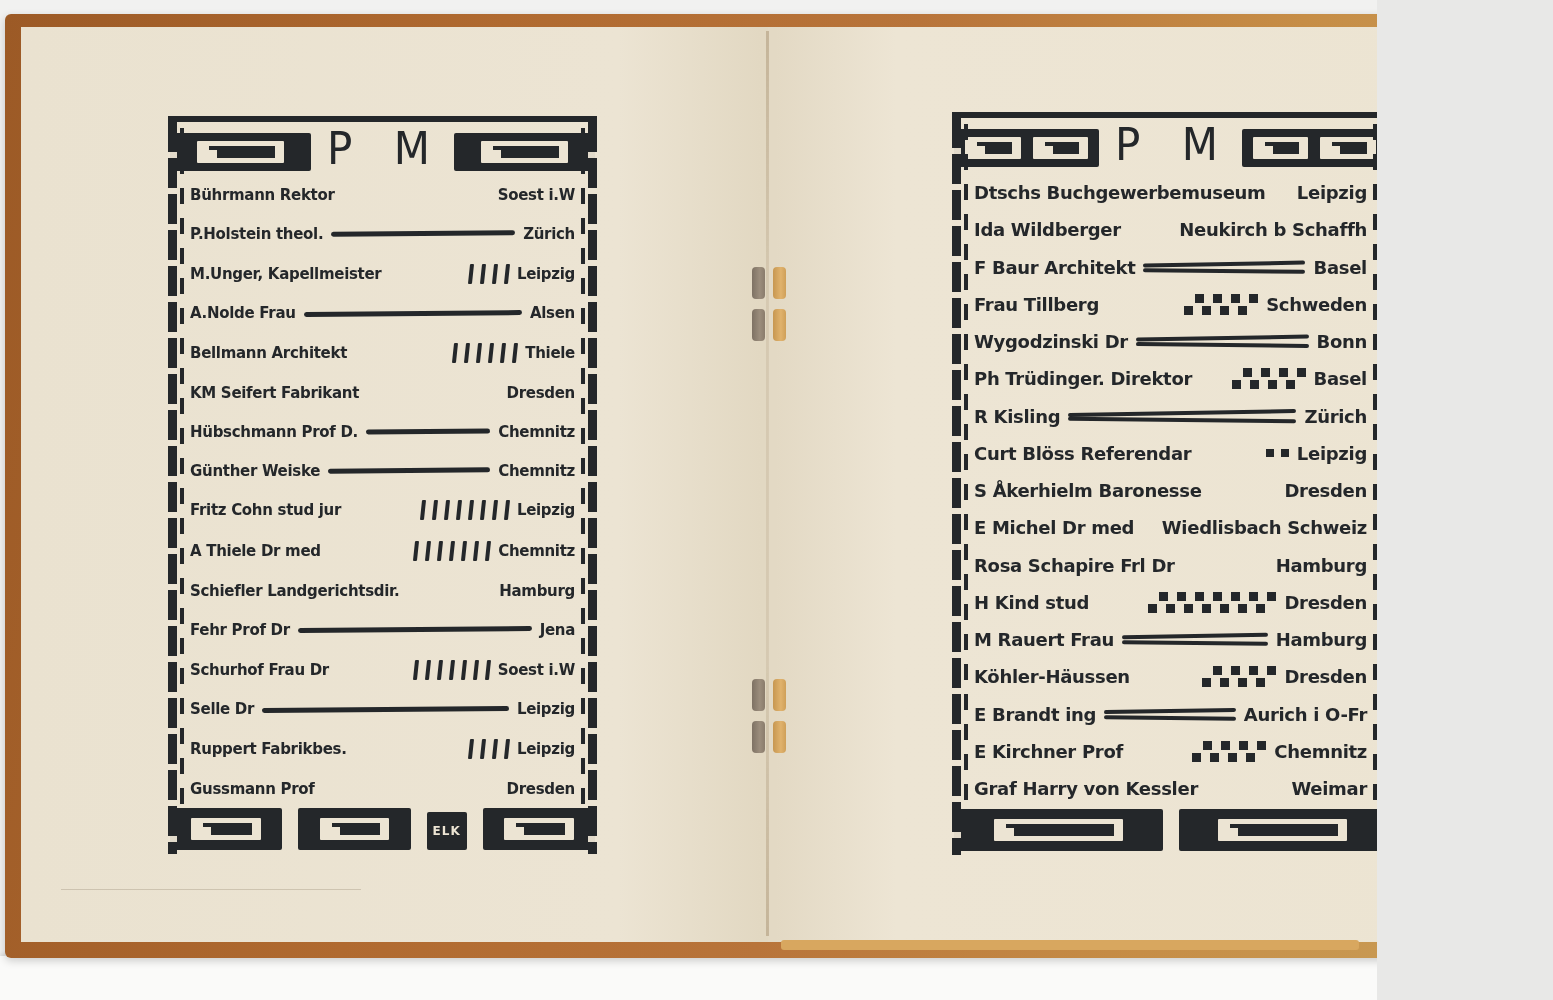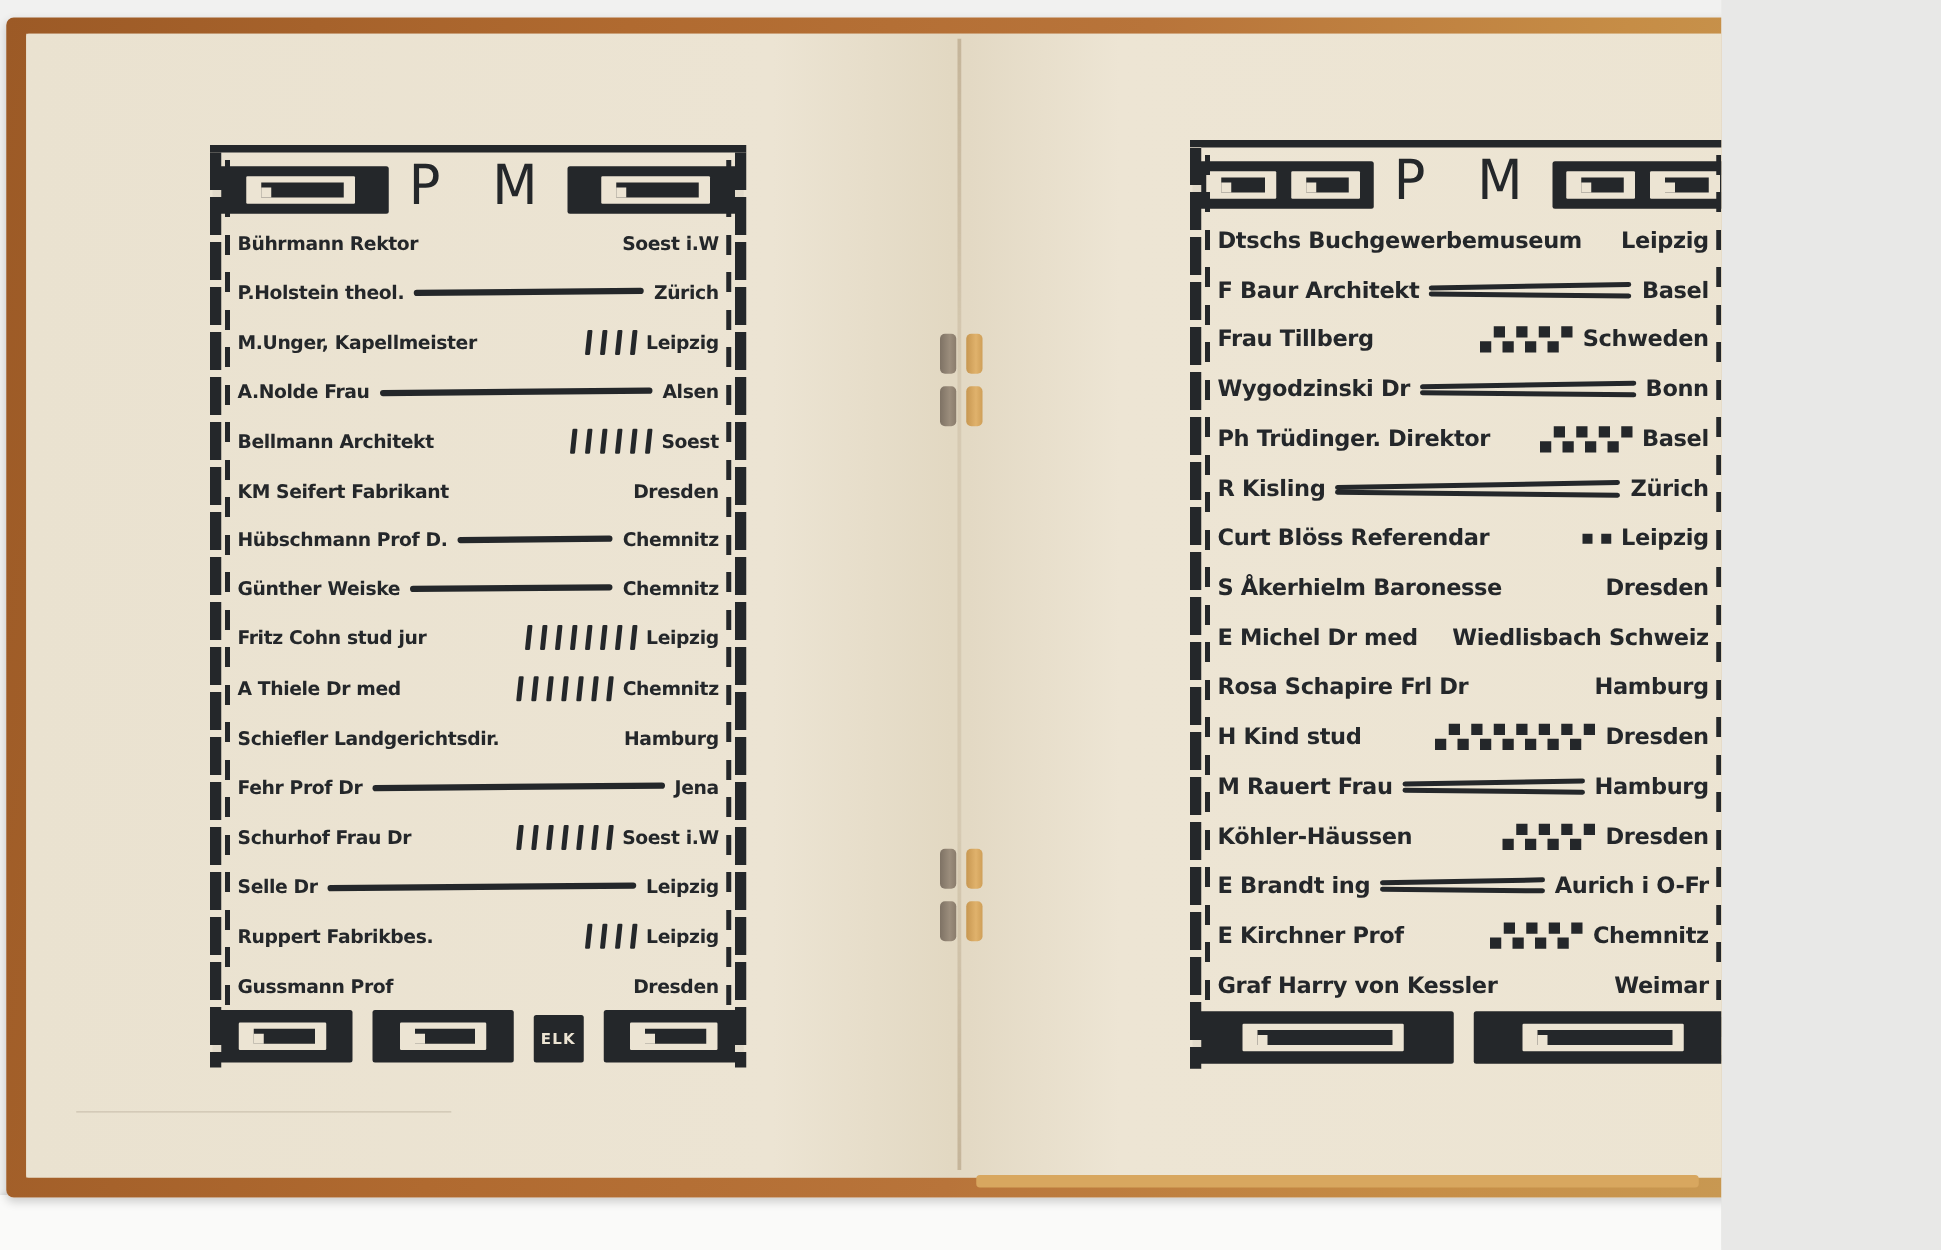"Ida Wildberger" div.row { html: none -> <div> <span>Ida Wildberger</span> <span></span> <span>Neukirch b Schaffh</span> </div> }
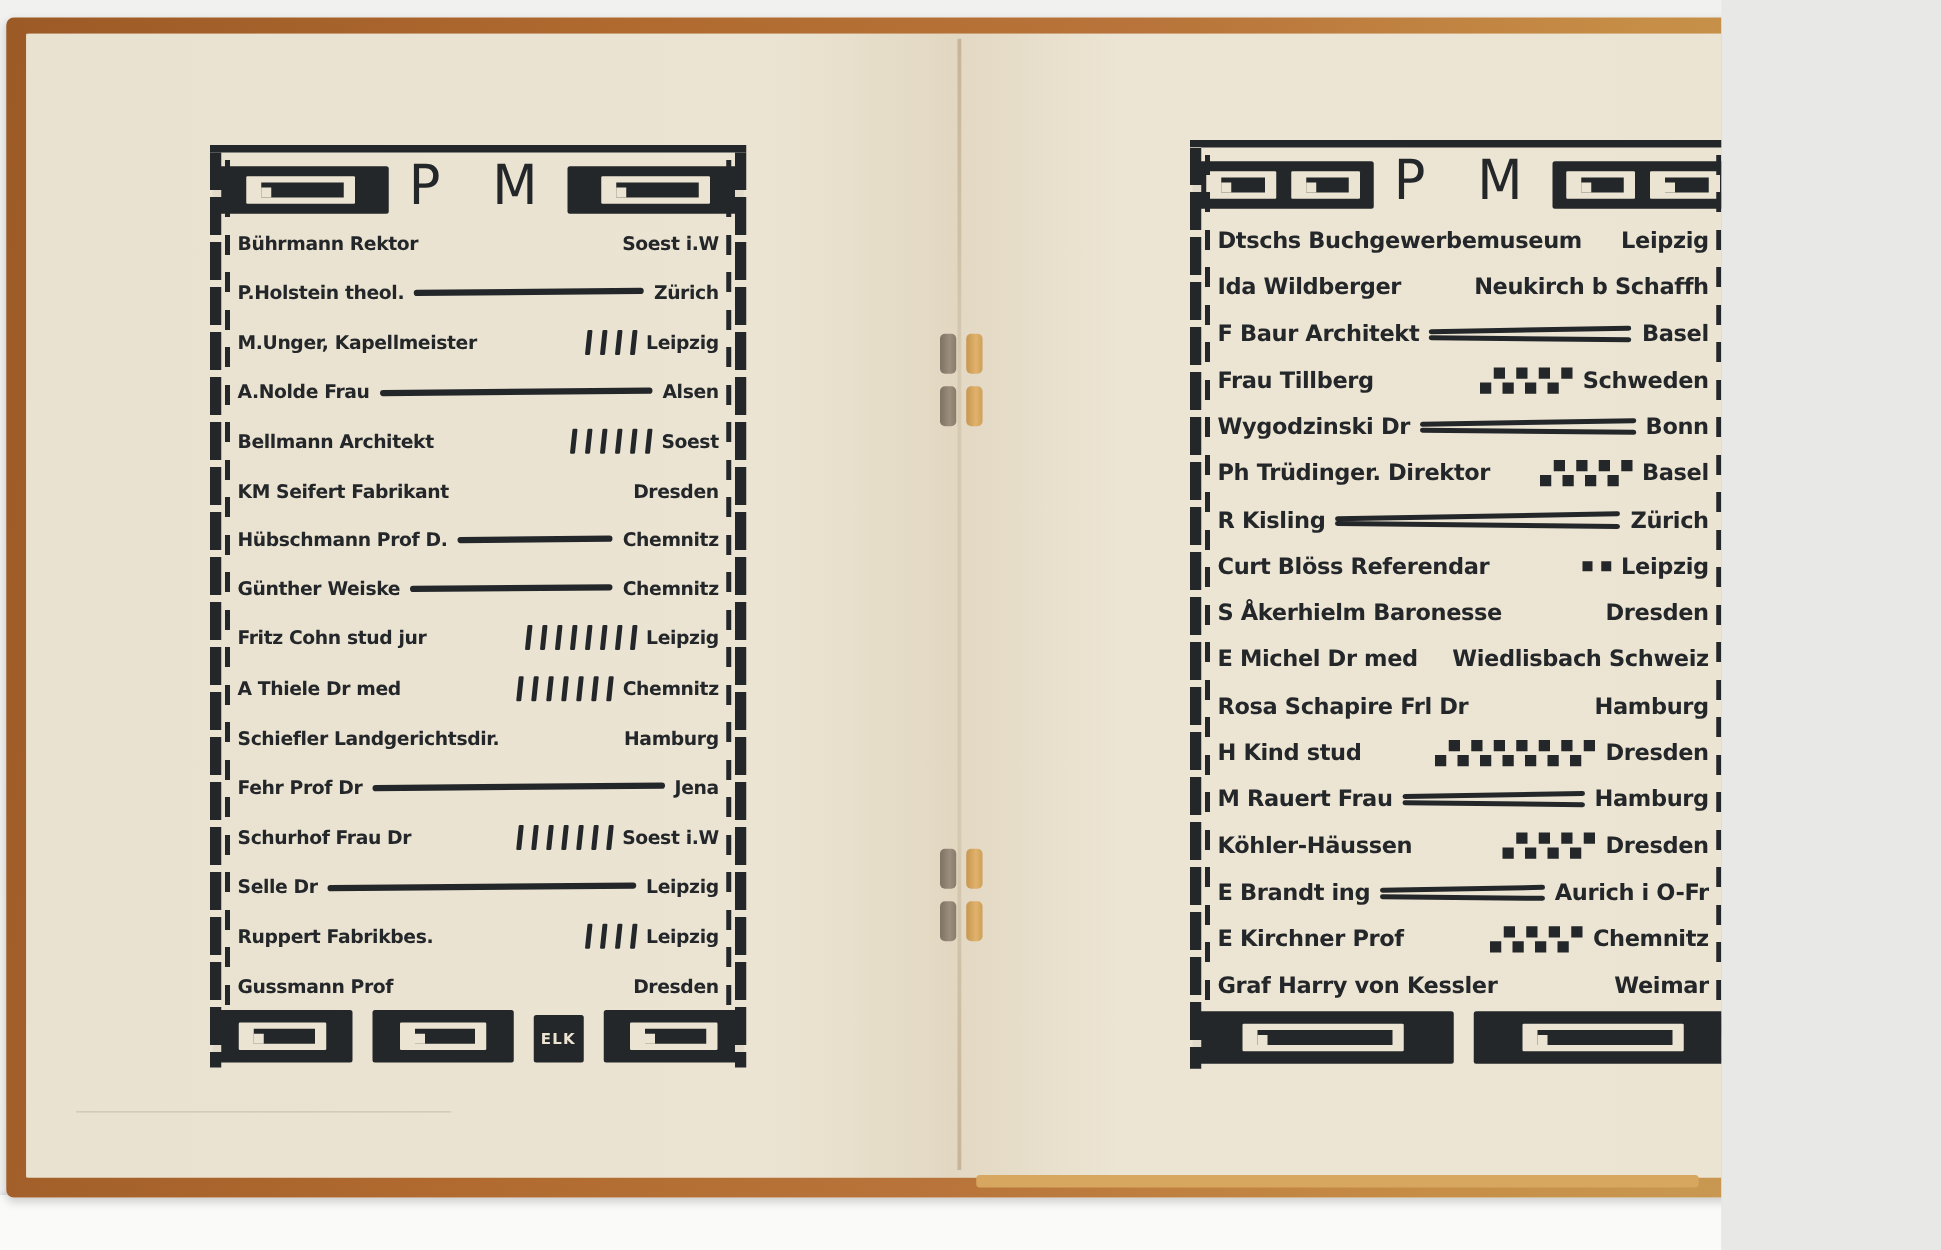"Soest" span.row-place { text: Soest -> Thiele }
